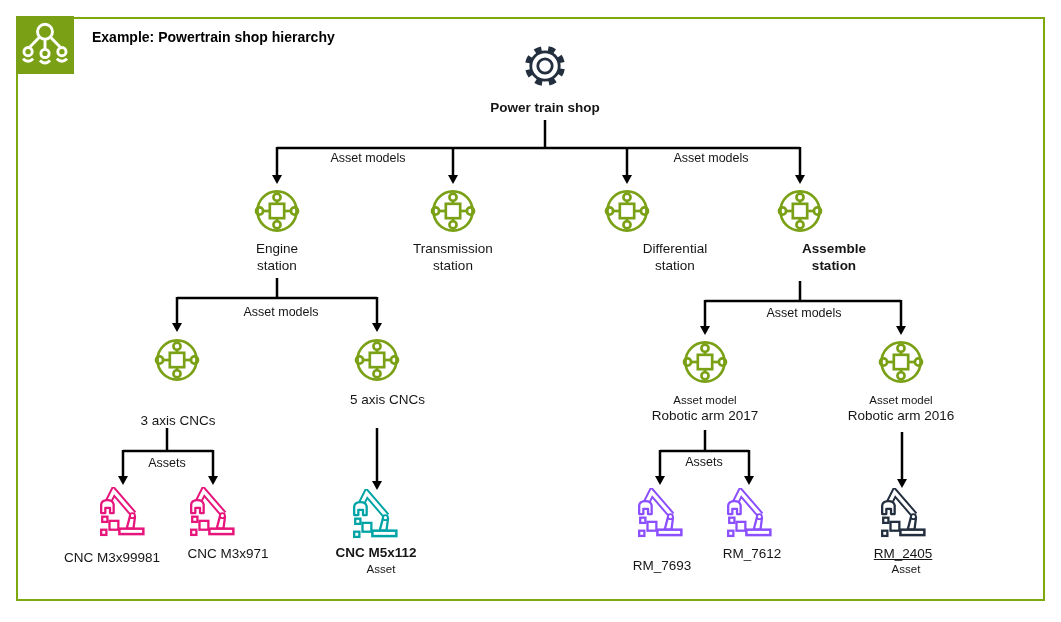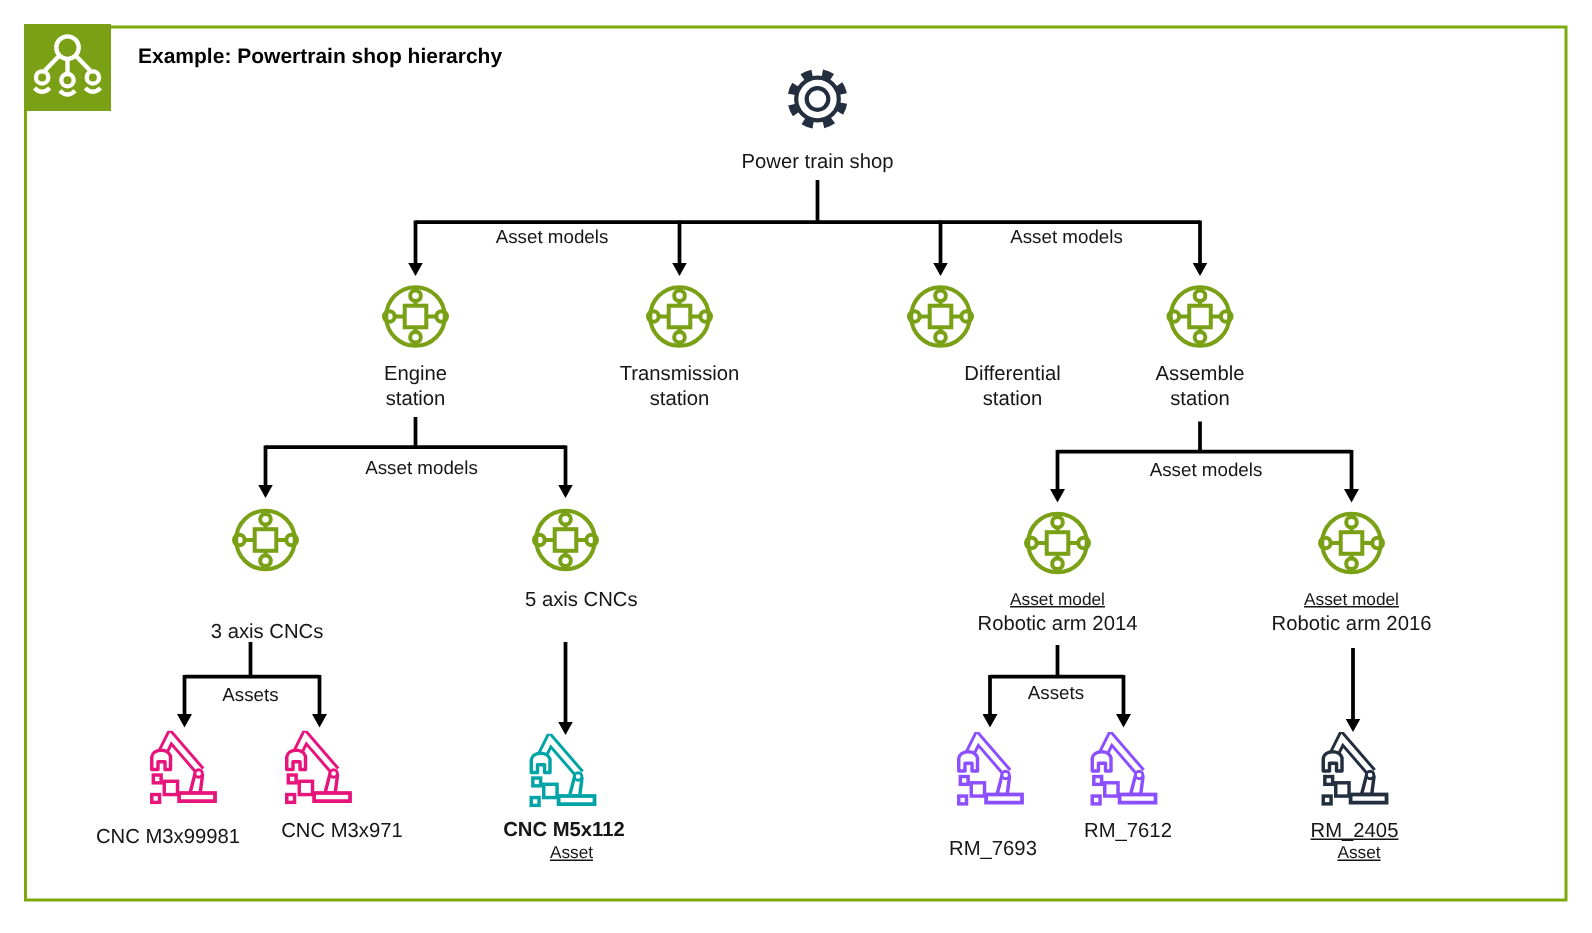"Power train shop" div.lbl { font-weight: none -> bold }
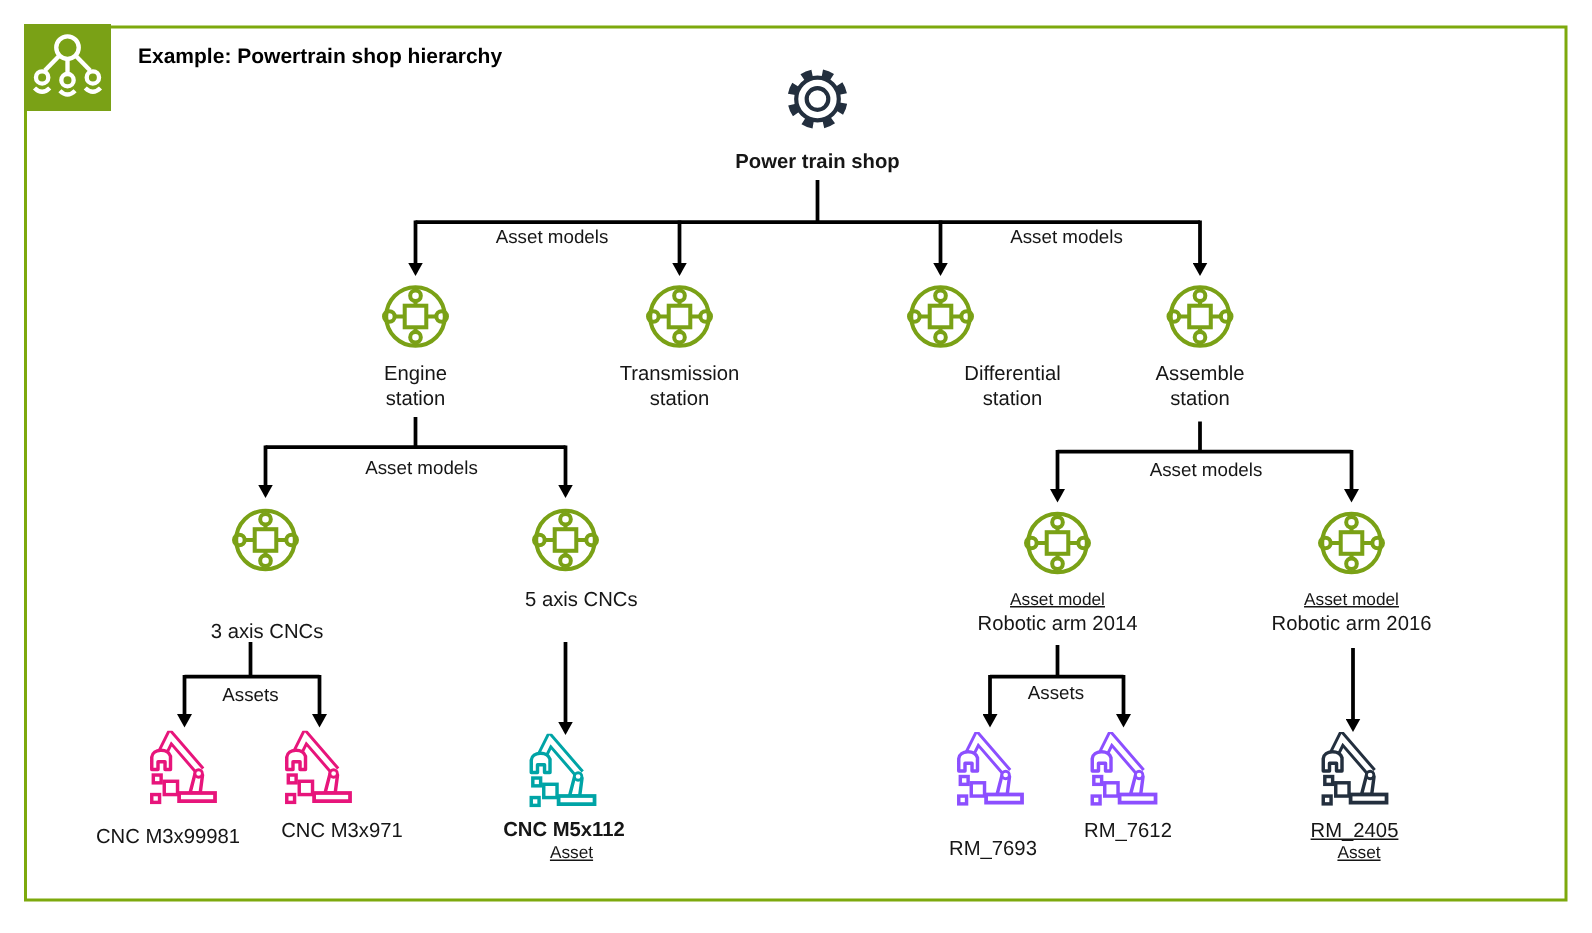"Assemble" div.lbl { font-weight: none -> bold; left: 800px -> 834px }
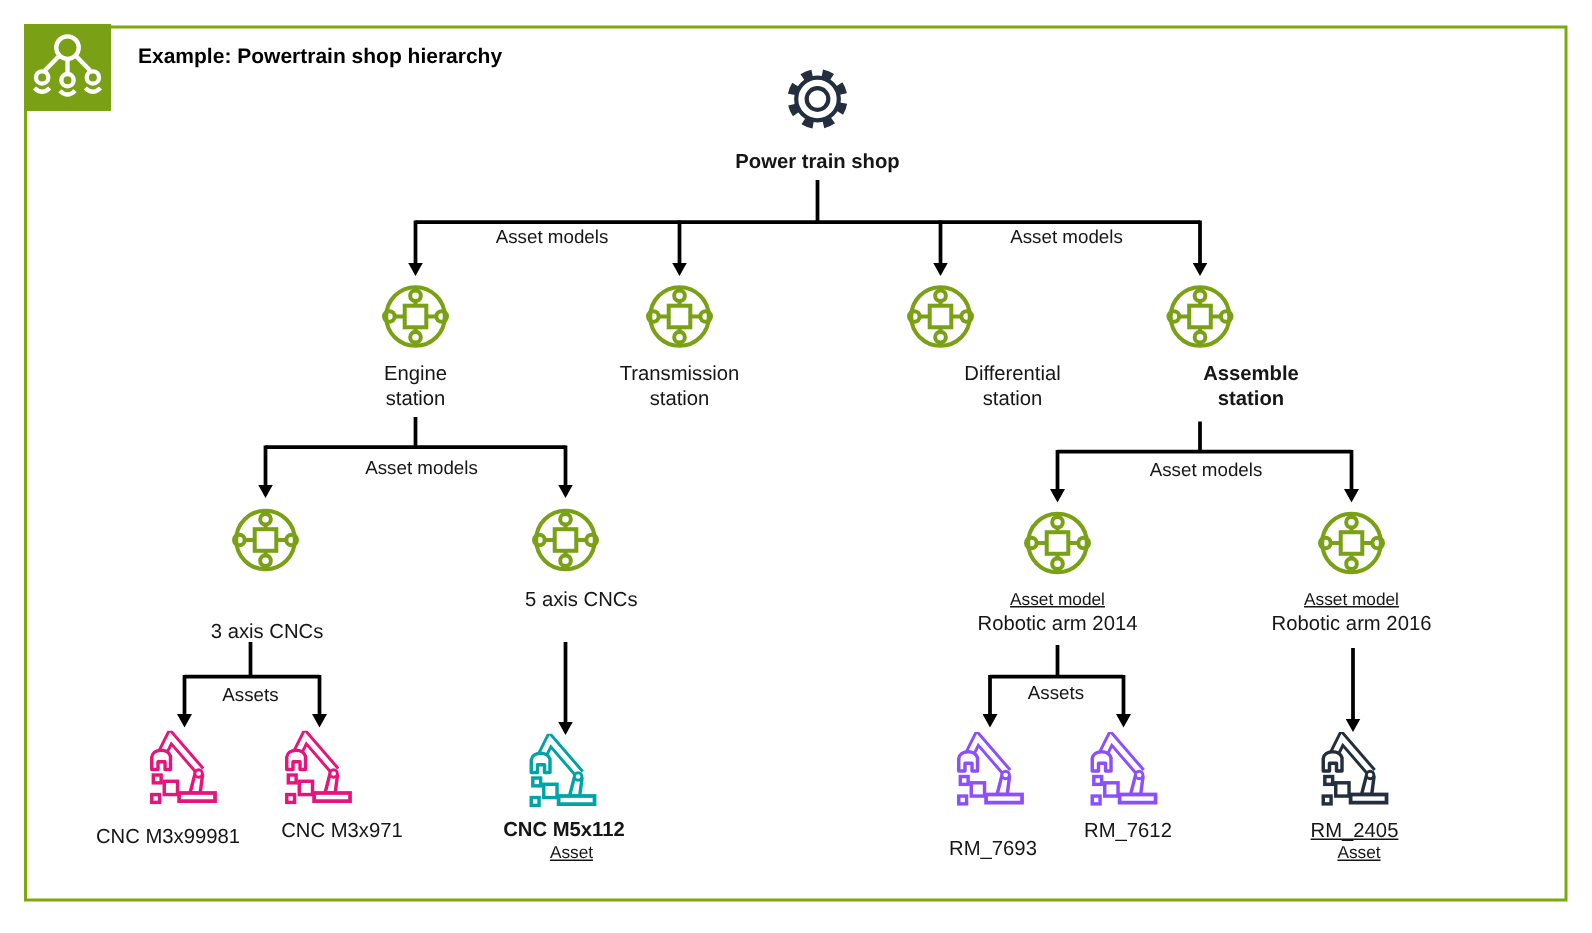"Asset model" .lbl.tiny { text-decoration: underline -> none }
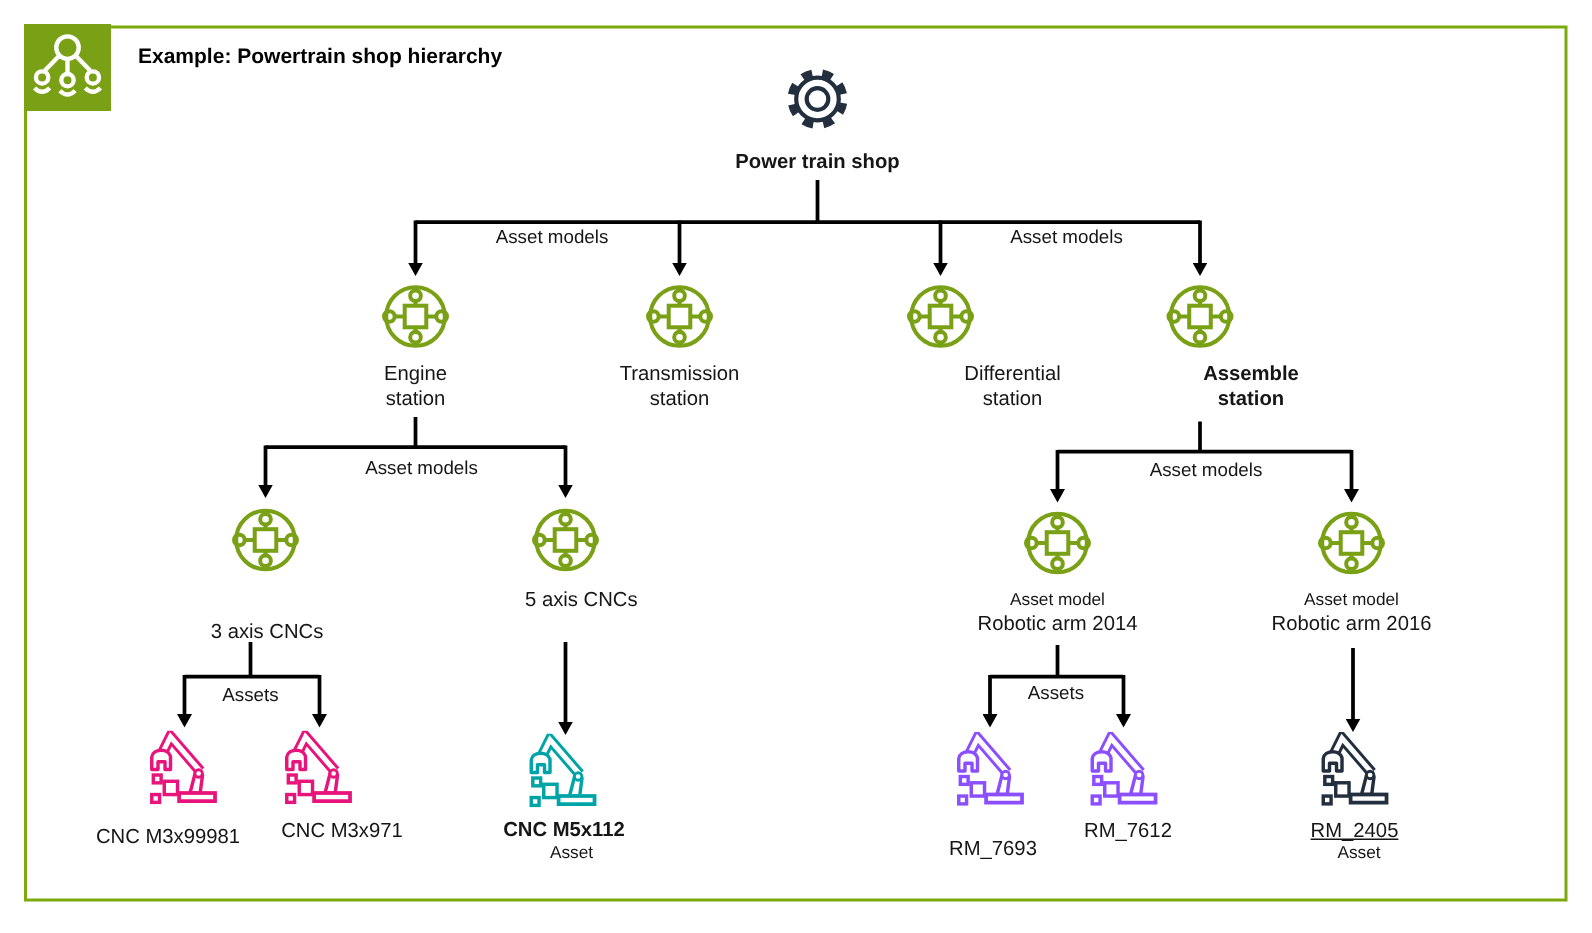"Robotic arm 2014" div.lbl { text: 2014 -> 2017 }
